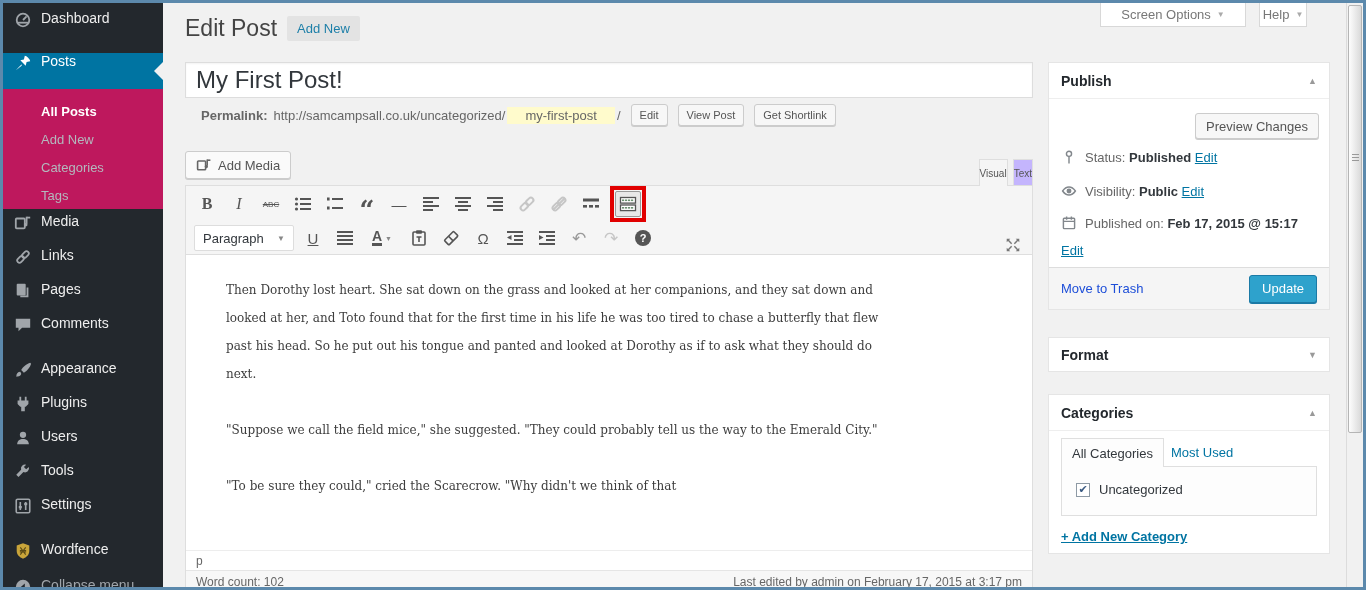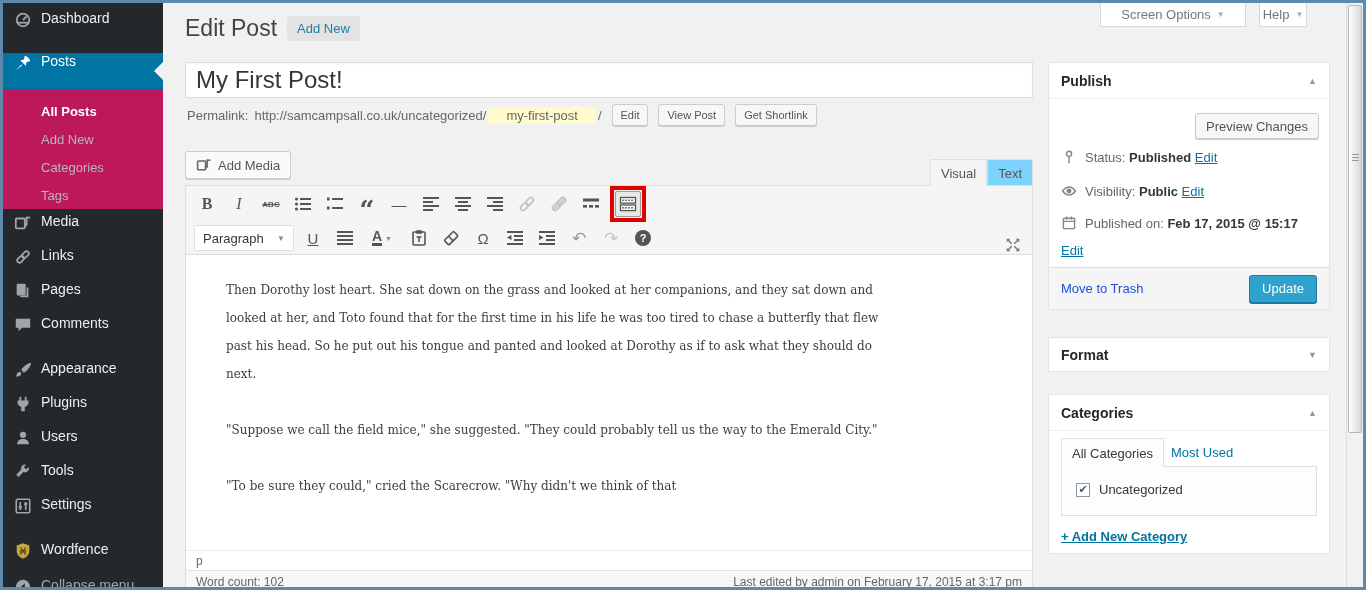"Permalink:" .permalink-row .plabel { font-weight: normal -> bold; margin-left: none -> 14px }
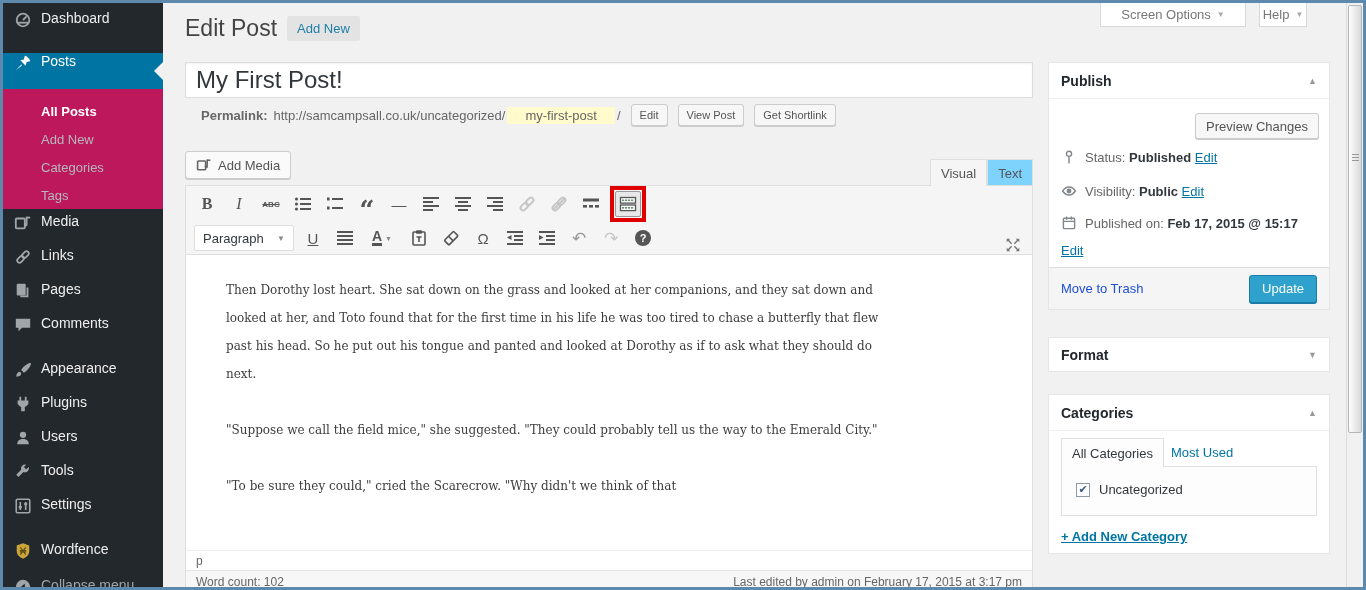"Visual" .etab { font-size: 13px -> 10px; padding: 0 10px -> 0 0 }
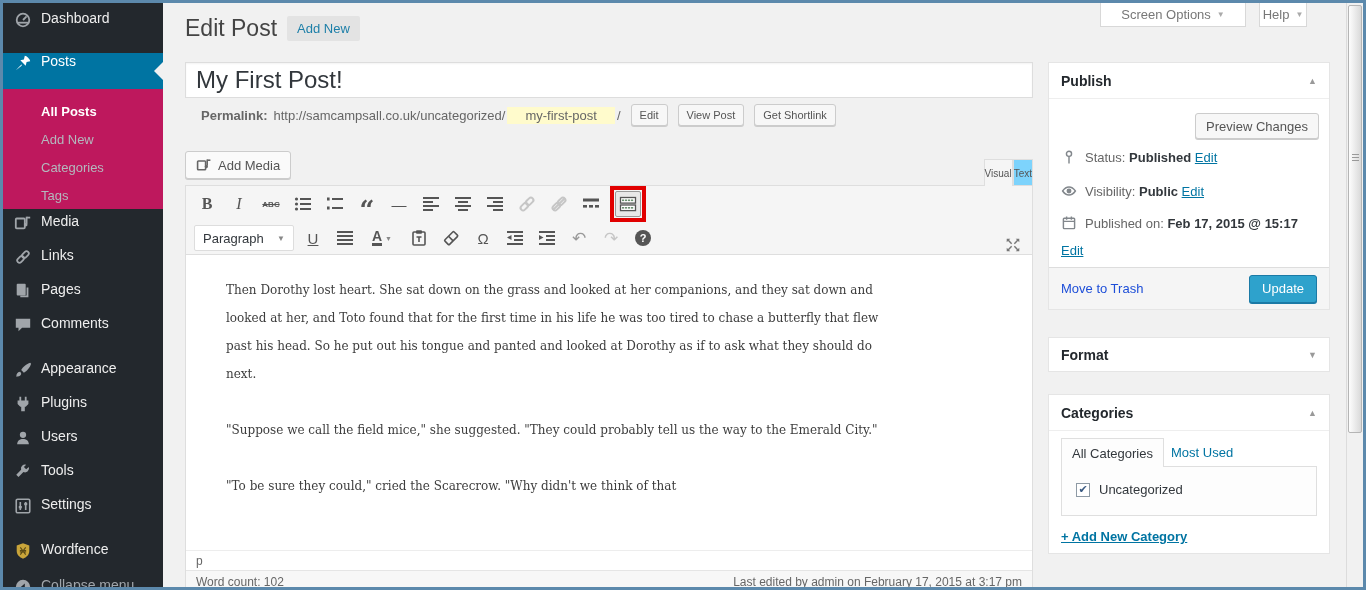"Text" .etab.inactive { background: #7dd3fc -> #c4b5fd; margin-left: none -> 5px }
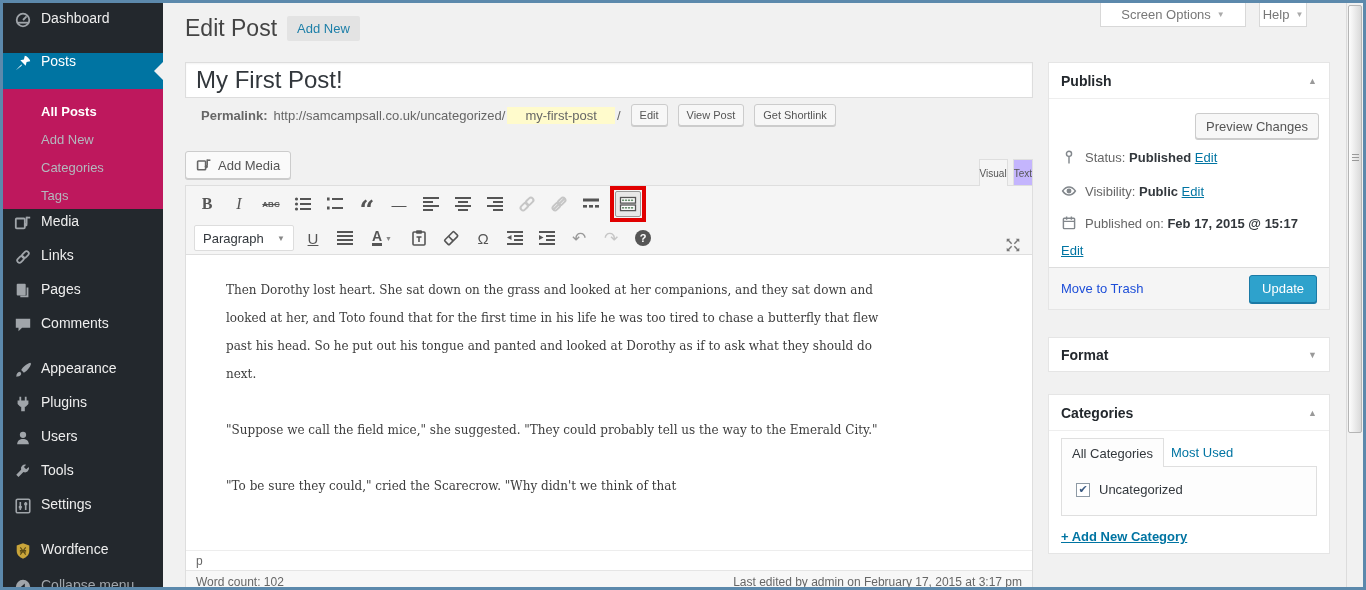"ABC" .g-strike { font-weight: bold -> normal }
